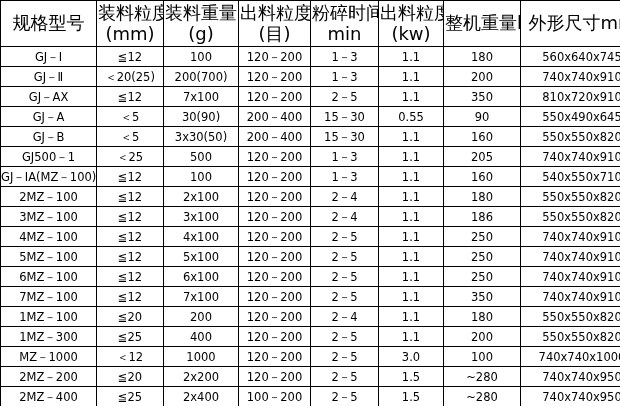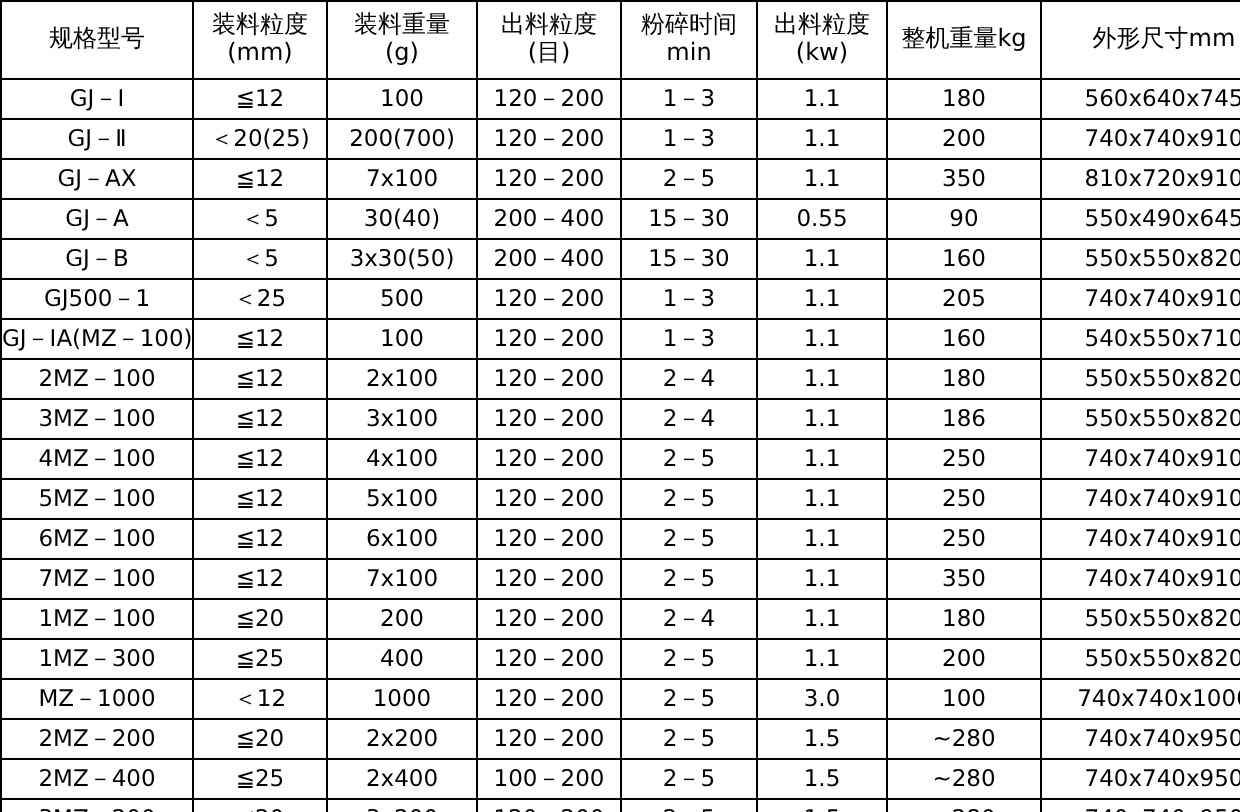"规格型号" #spec-table thead th { font-size: 12px -> 18px }
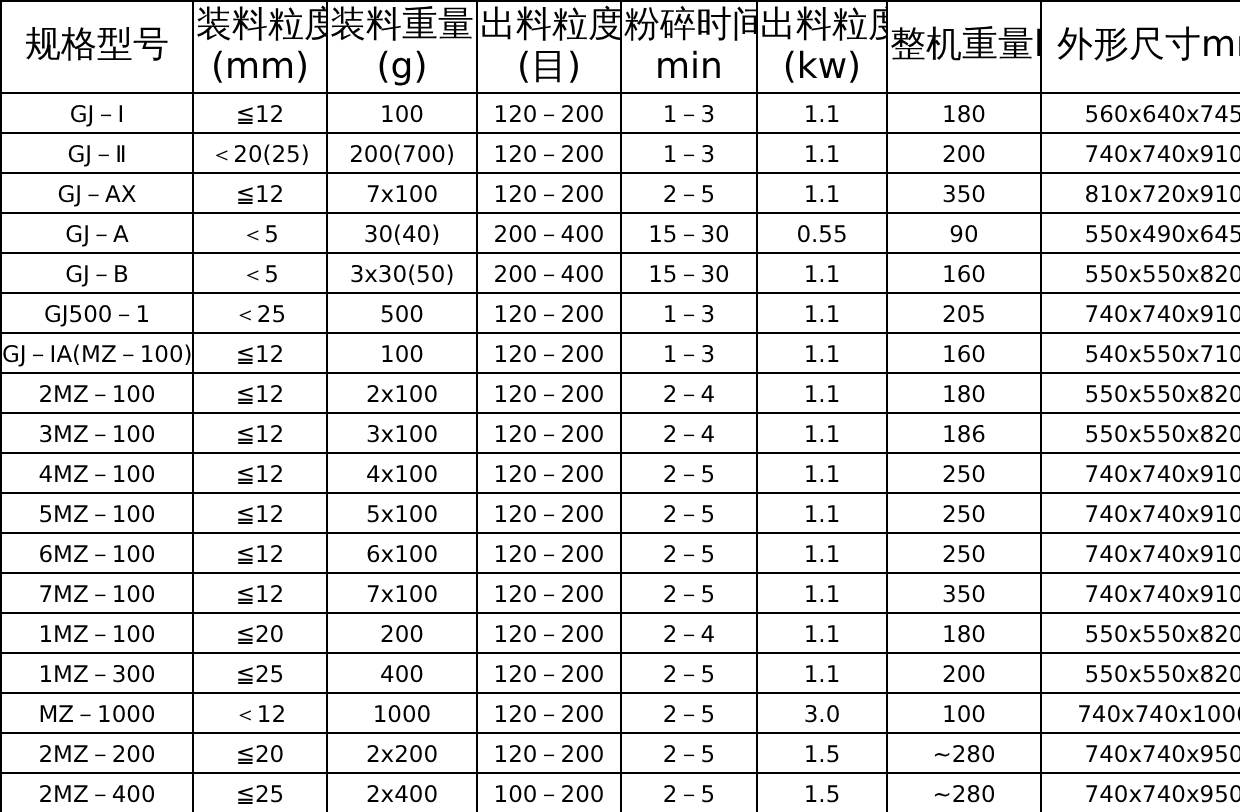"30(40)" td.c2 { text: 40 -> 90 }
